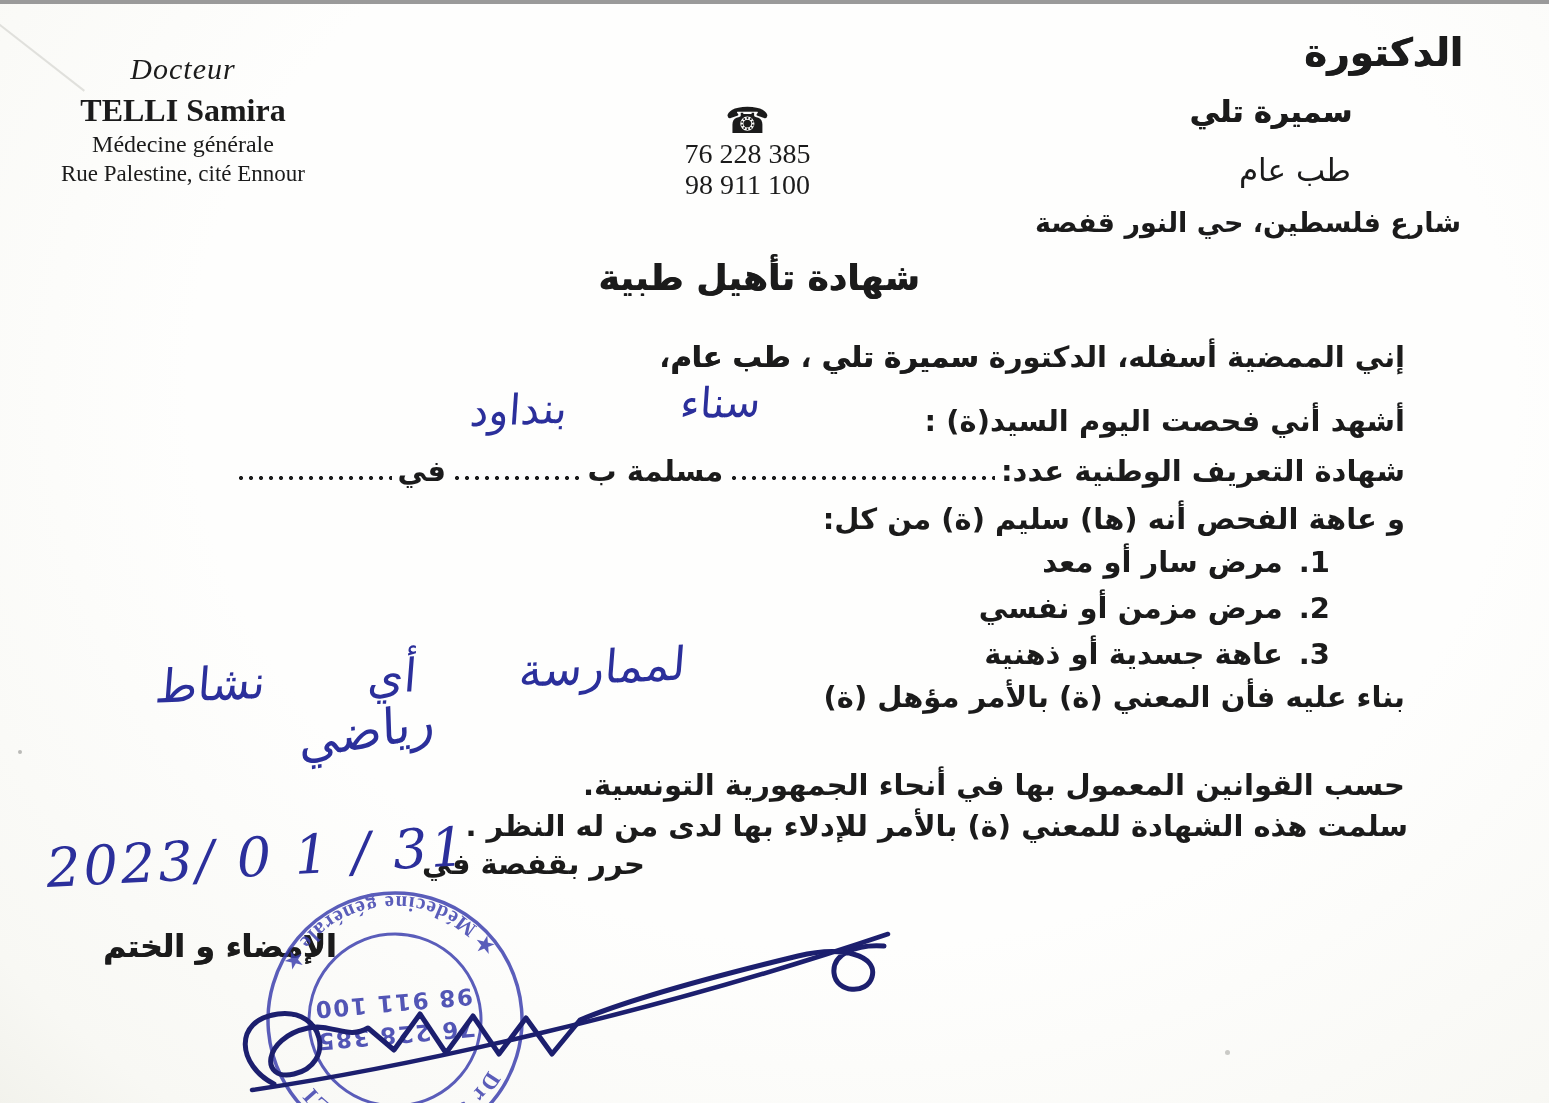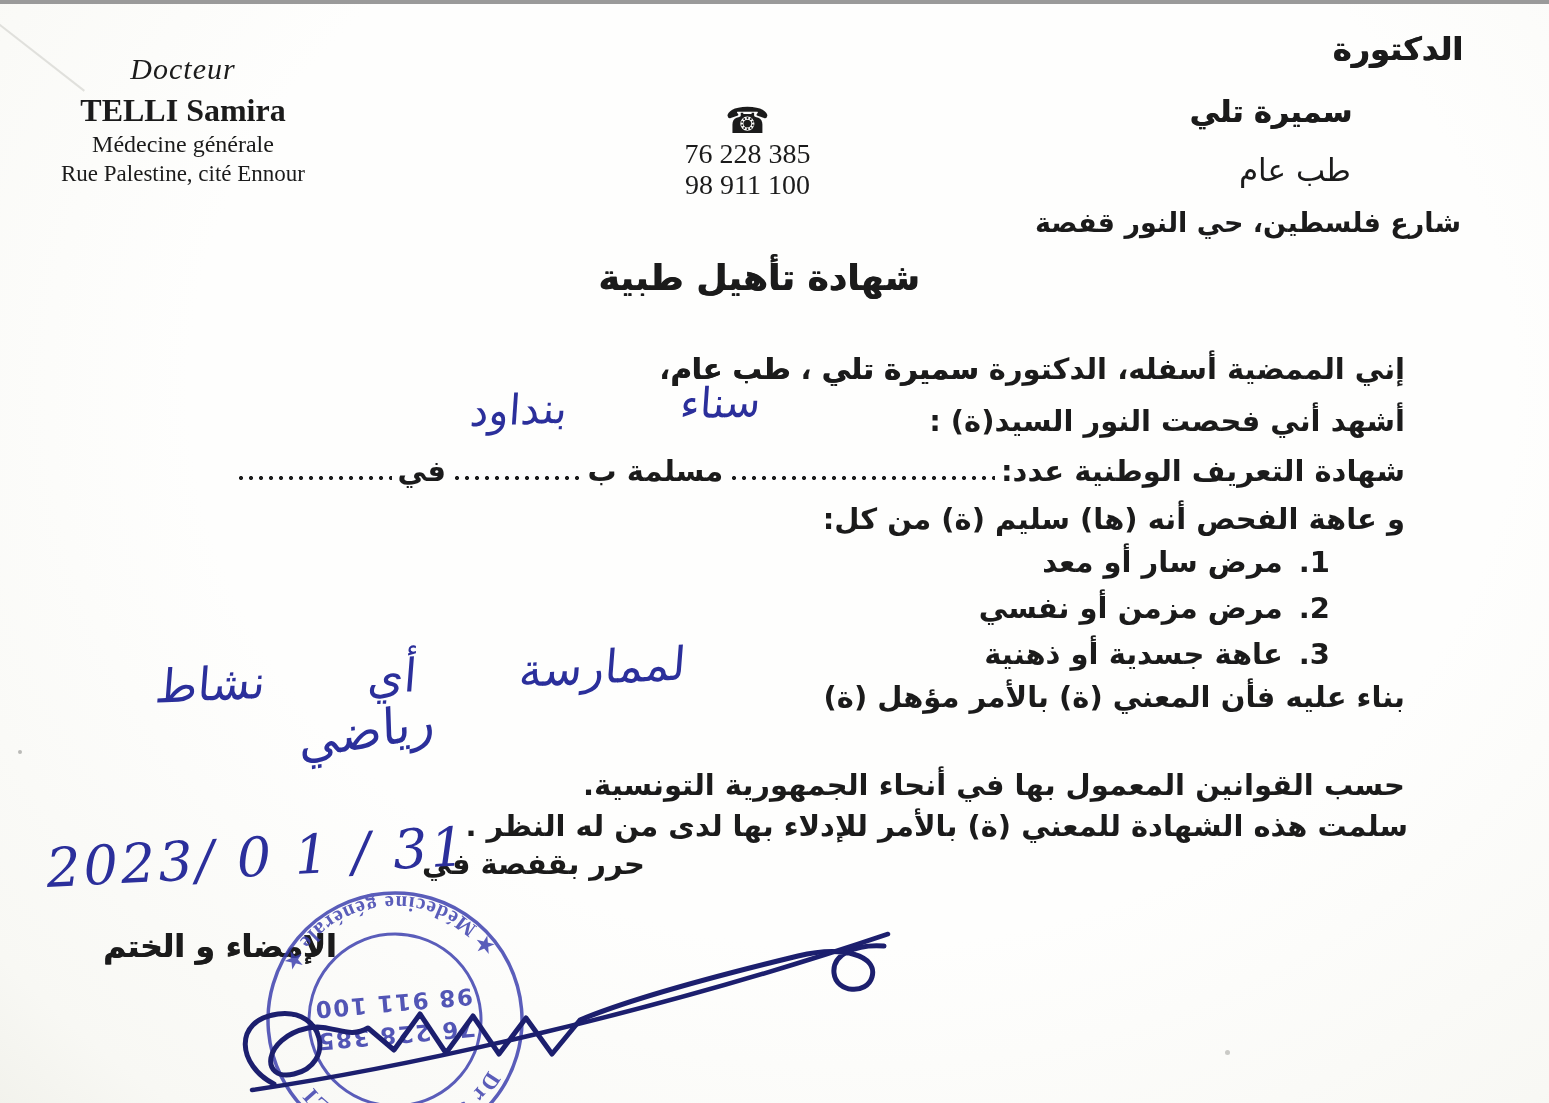"الدكتورة" div.hr-line { font-size: 32px -> 39px }
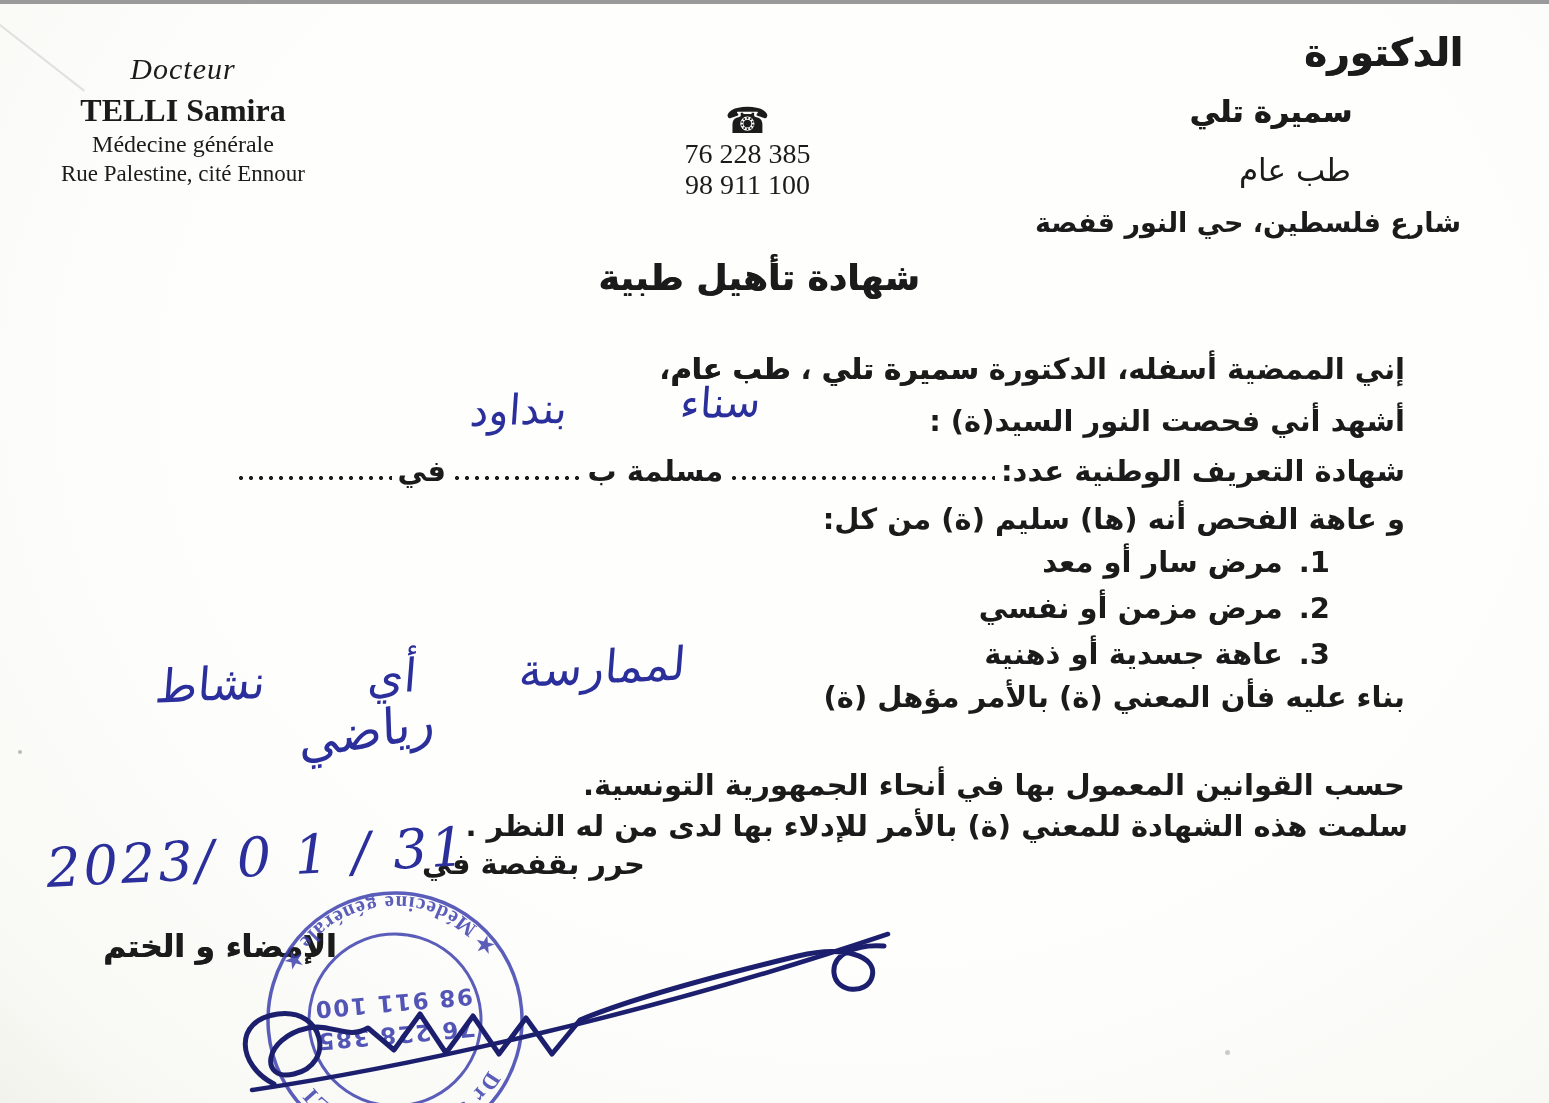"إني الممضية أسفله، الدكتورة سميرة" div.bline { top: 348px -> 336px }
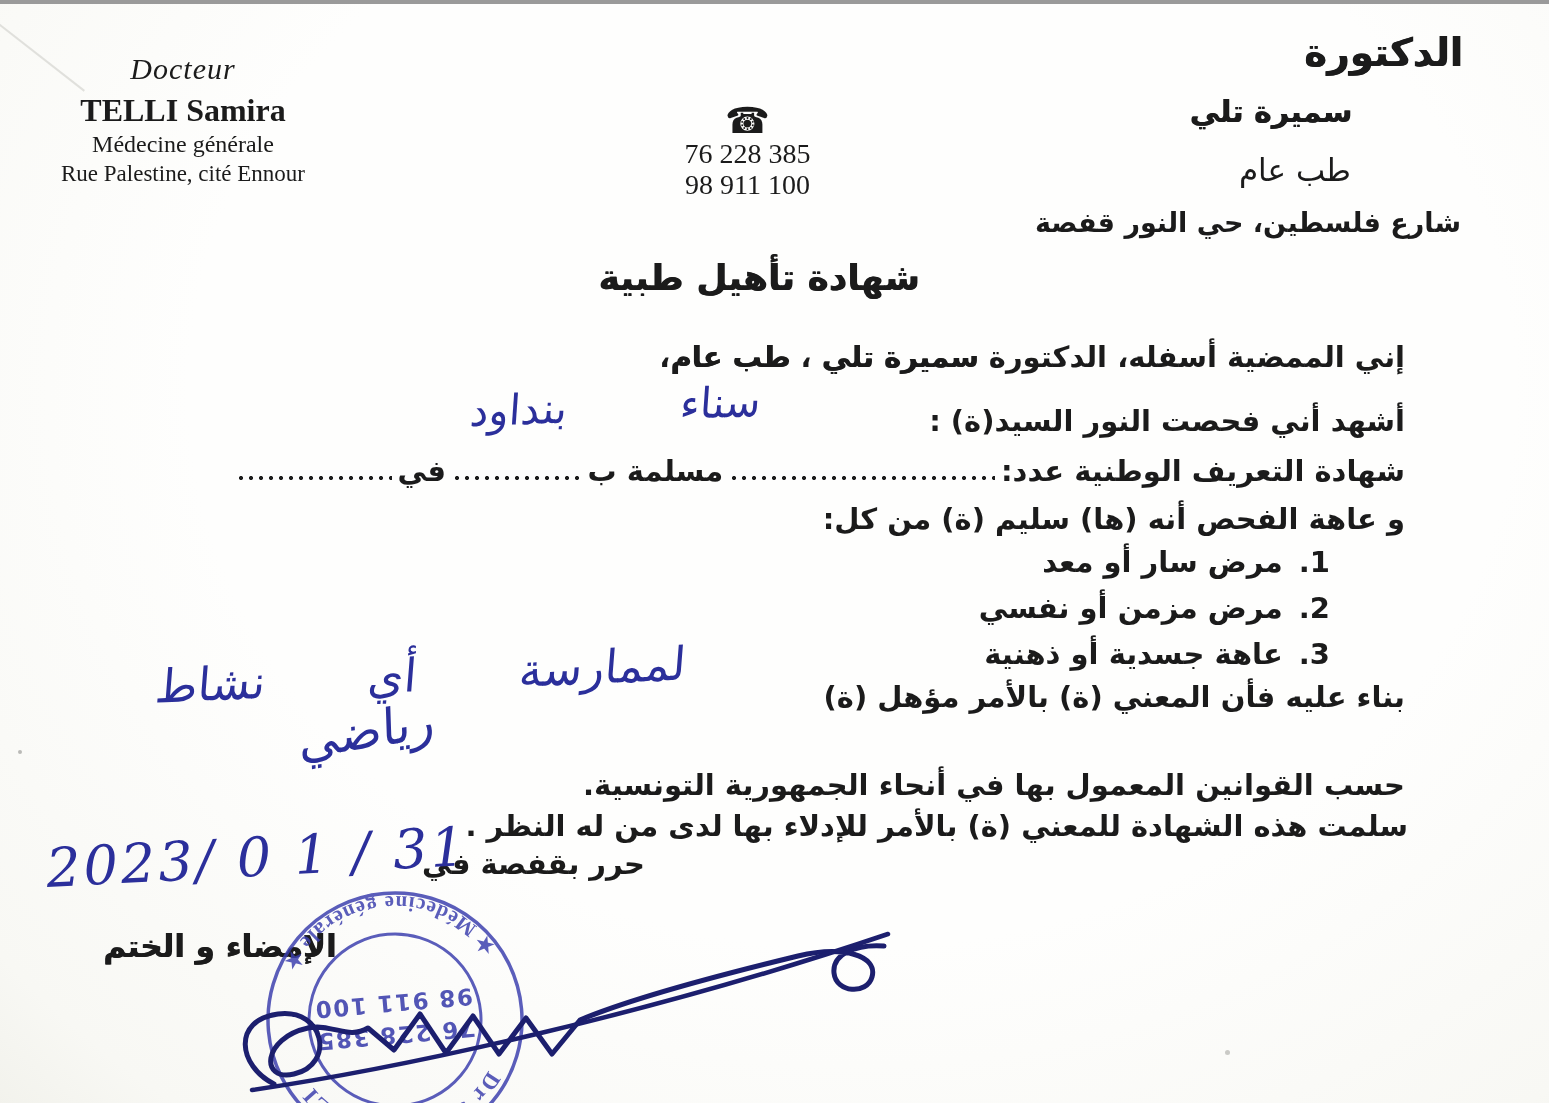"أشهد أني فحصت النور السيد(ة)" span { text: النور -> اليوم }
